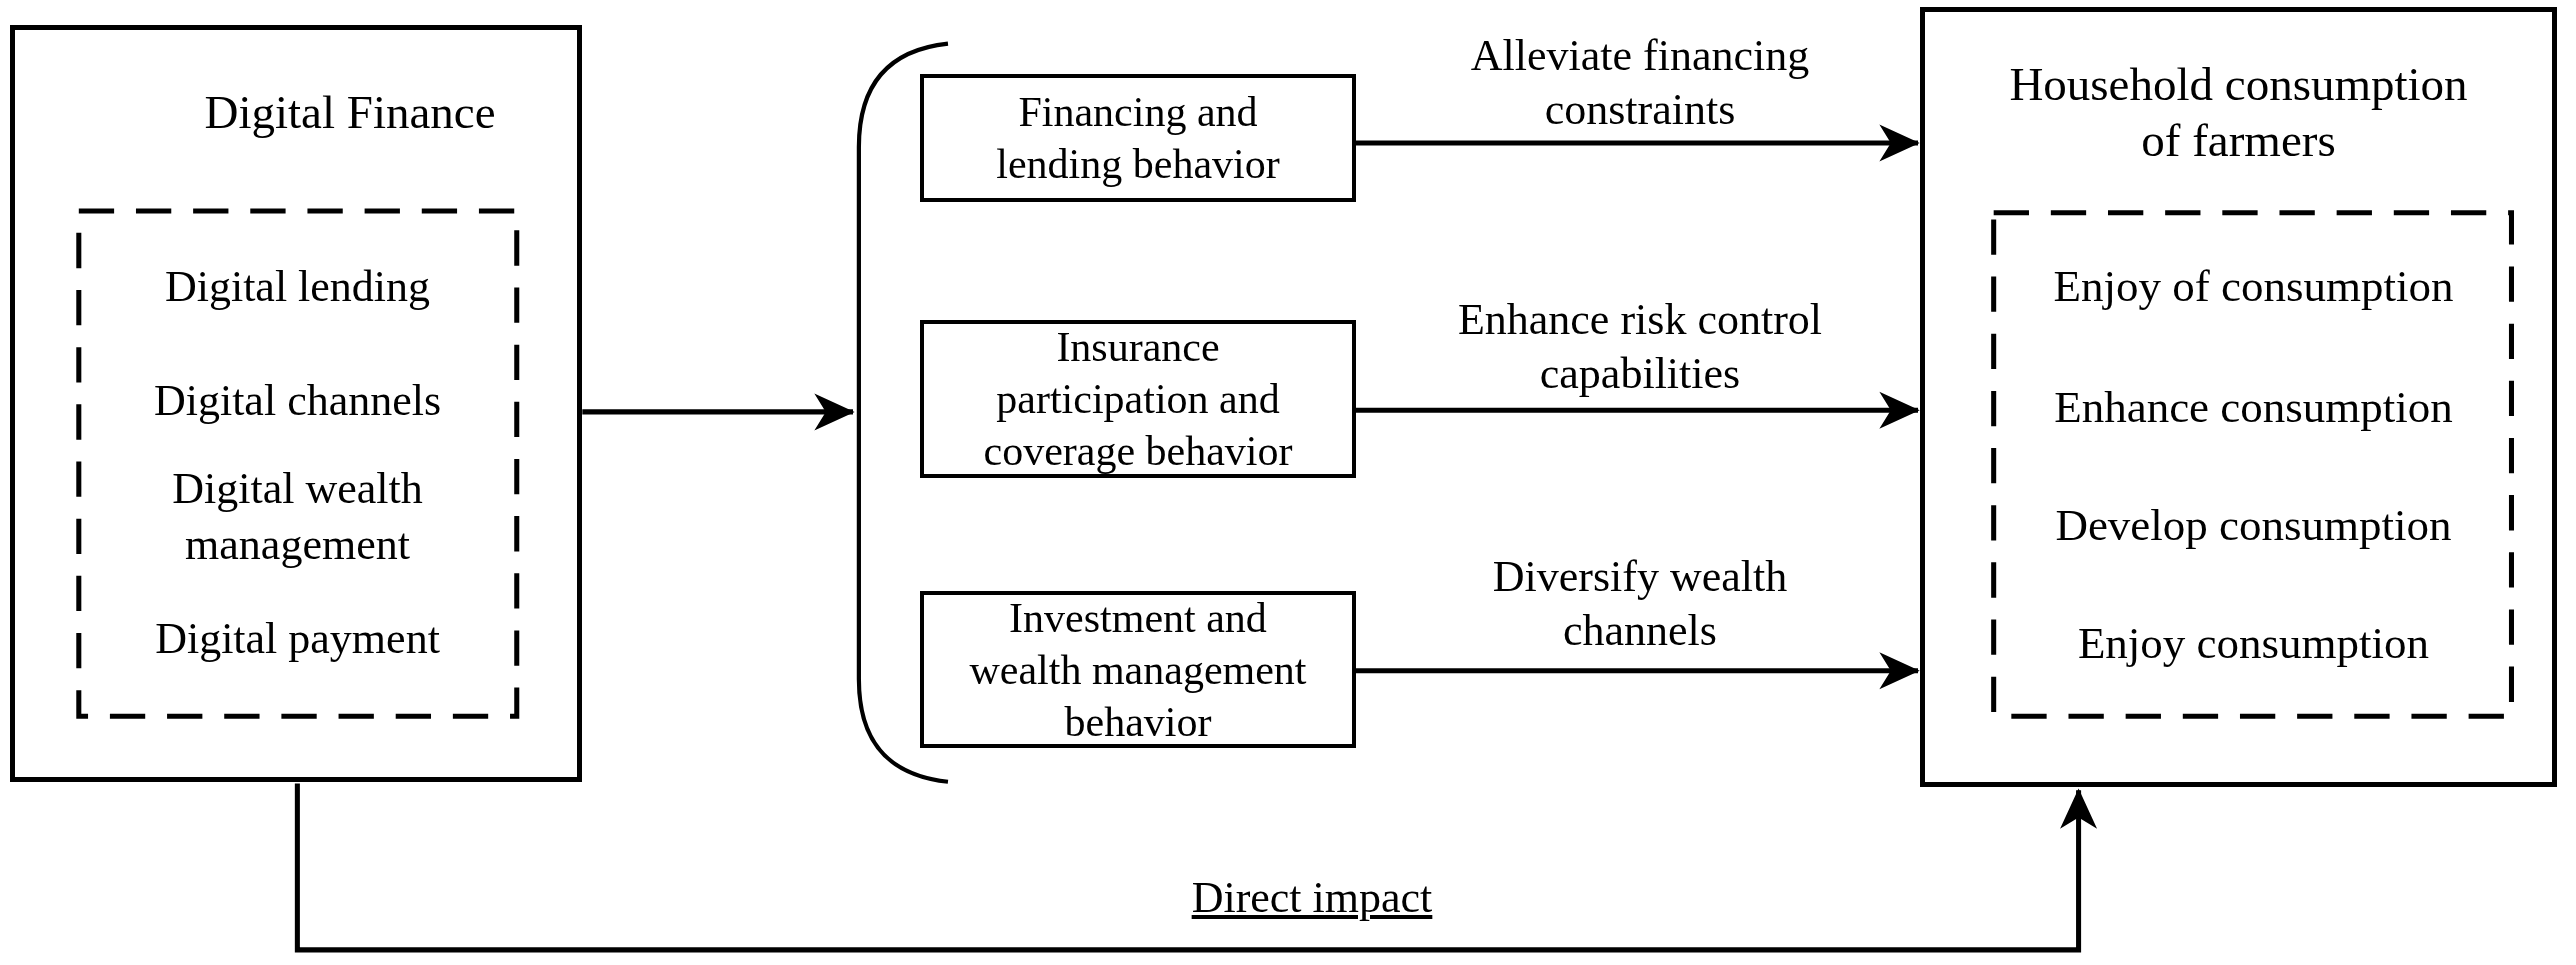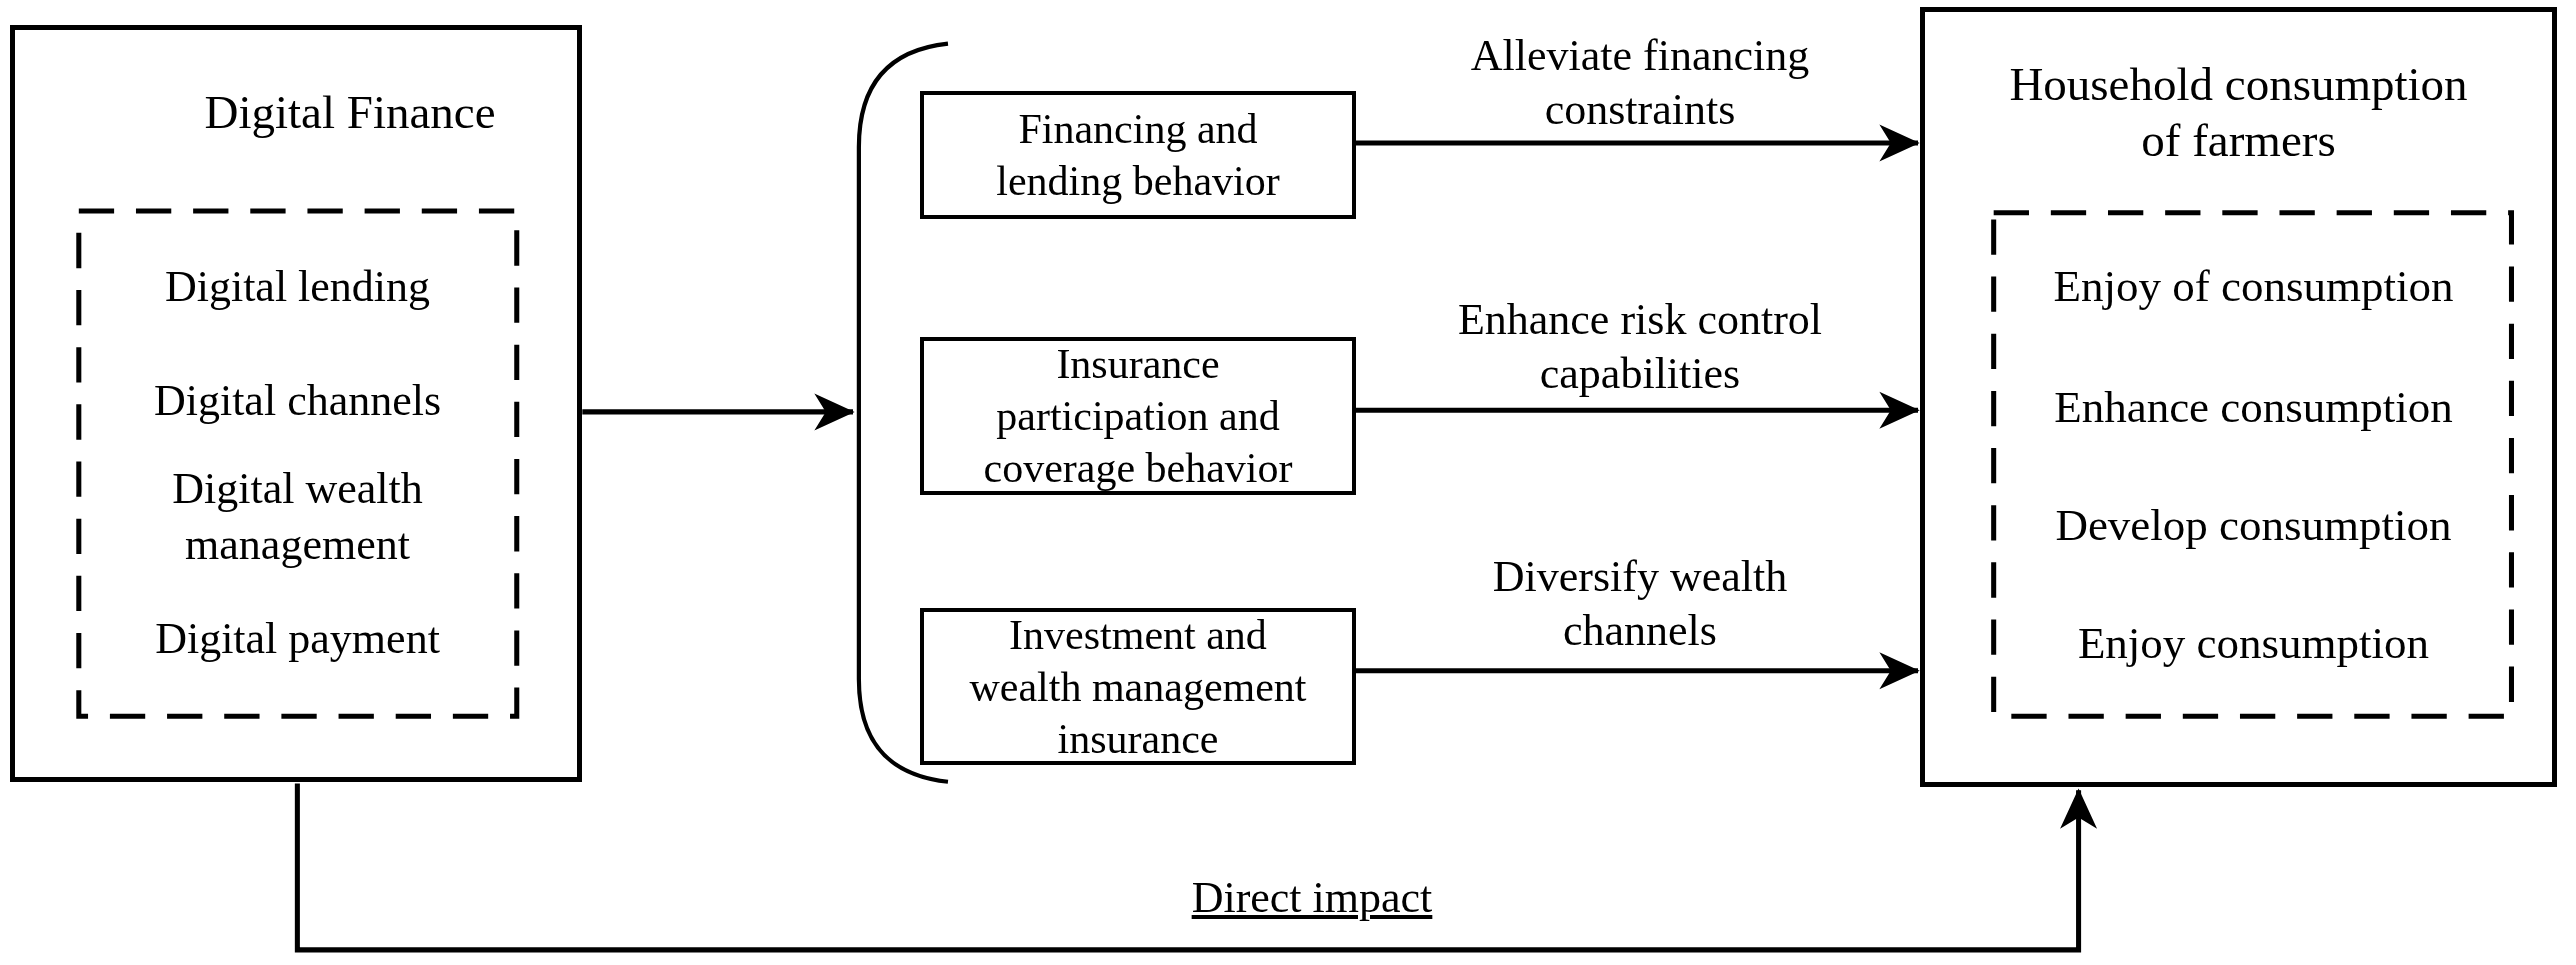"Financing and" .midbox { margin-top: 17px -> none }
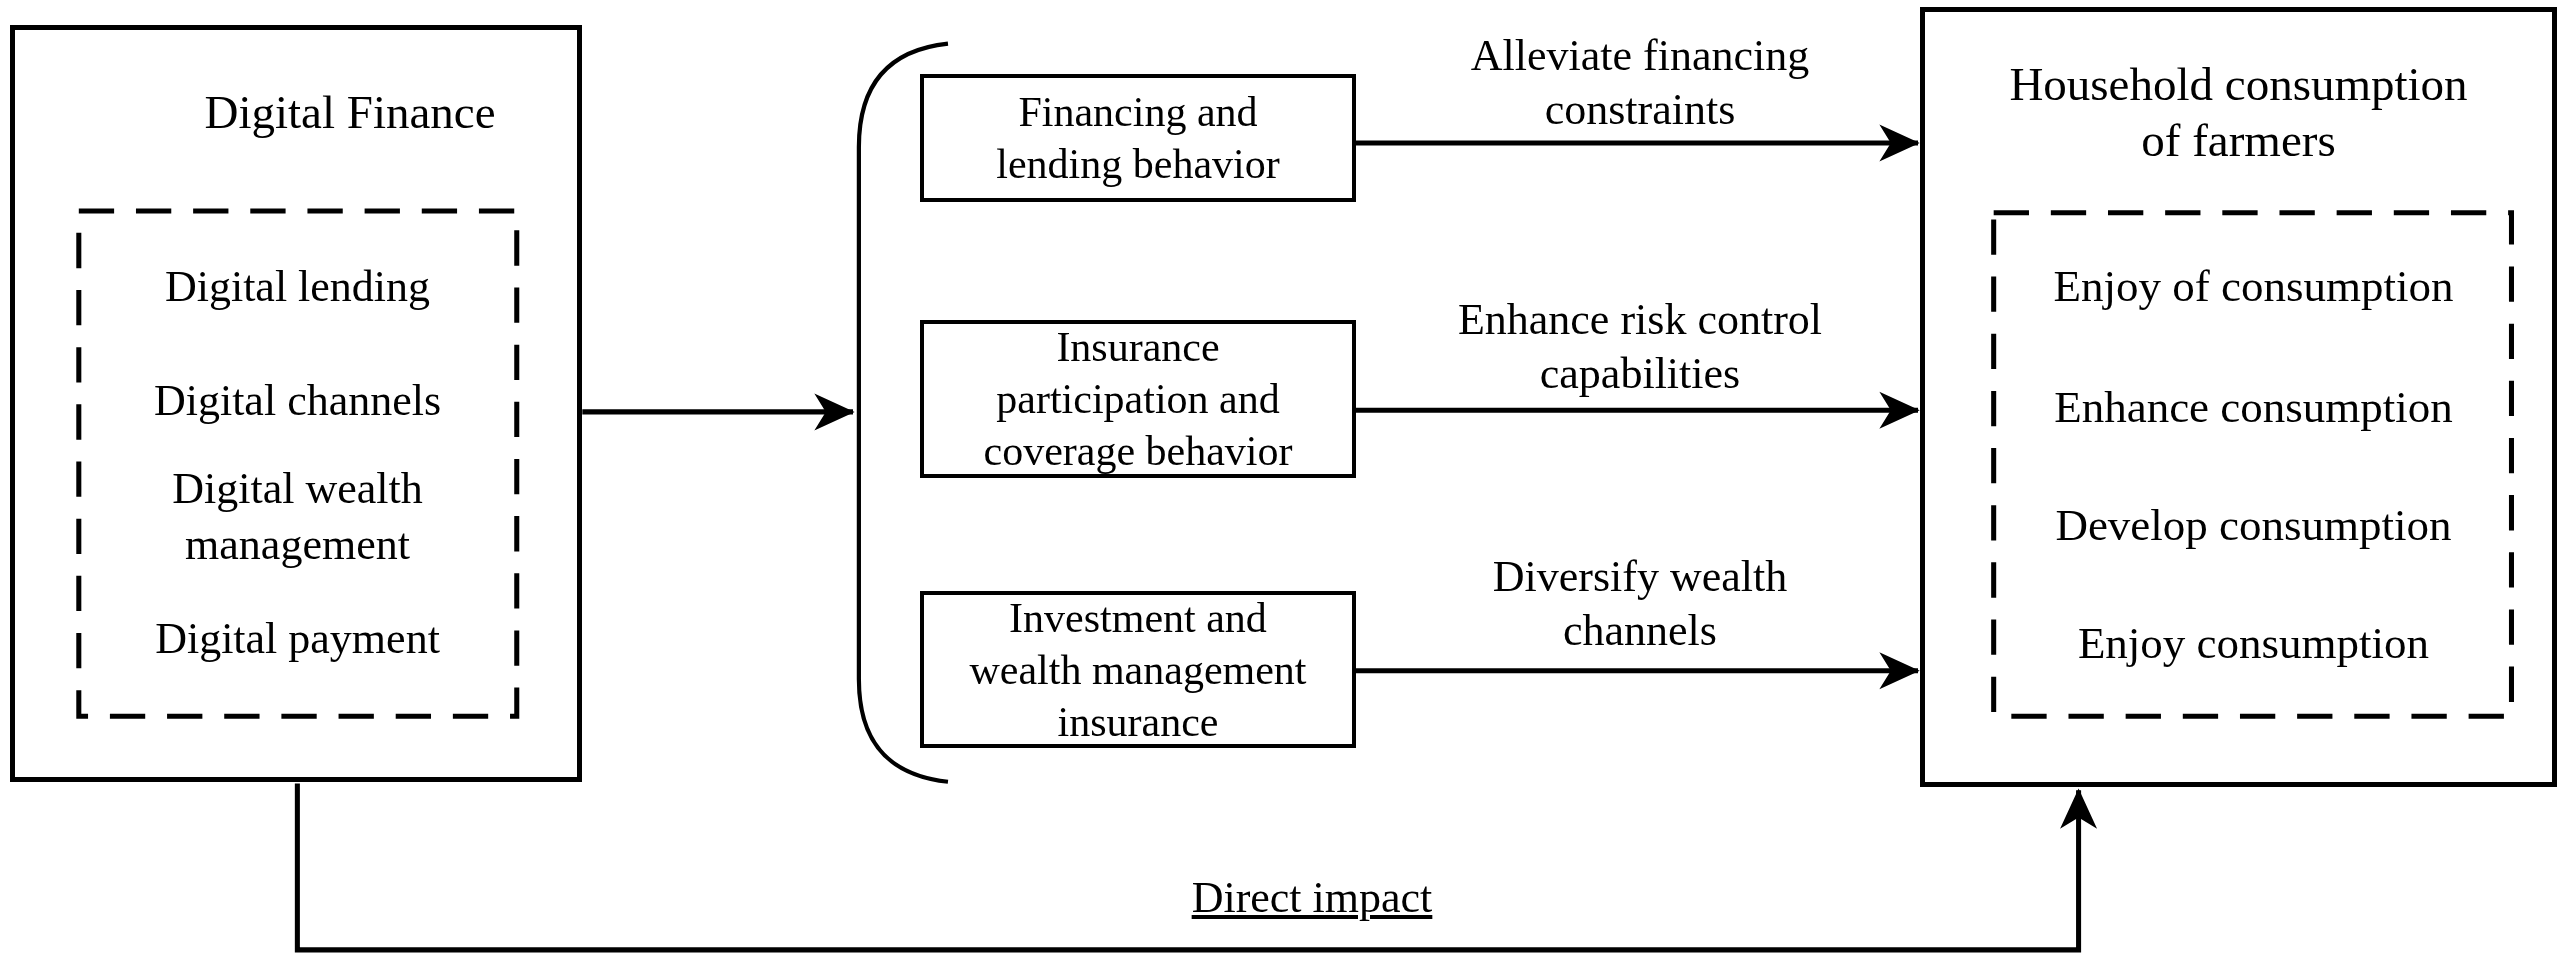"Investment and" div.midbox { text: insurance -> behavior }
